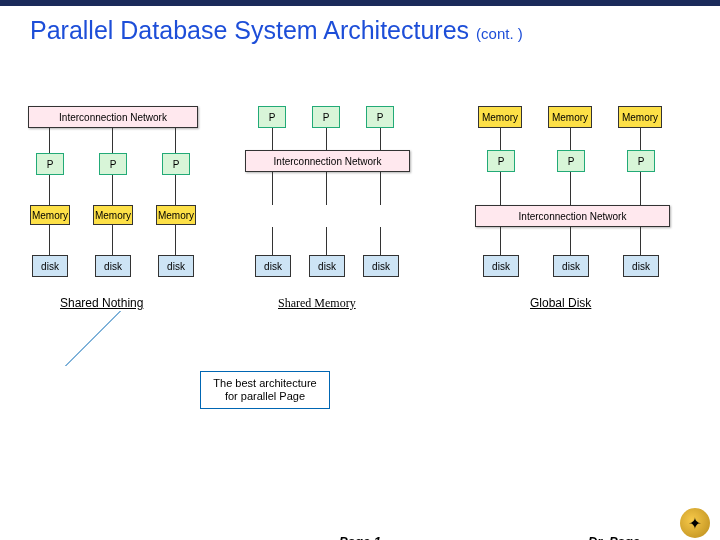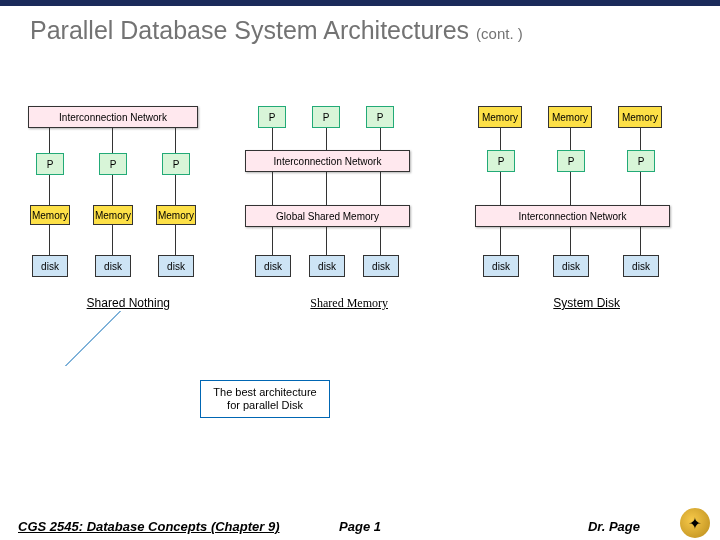"Parallel Database System Architectures" .title { color: #737373 -> #1d4ed8 }
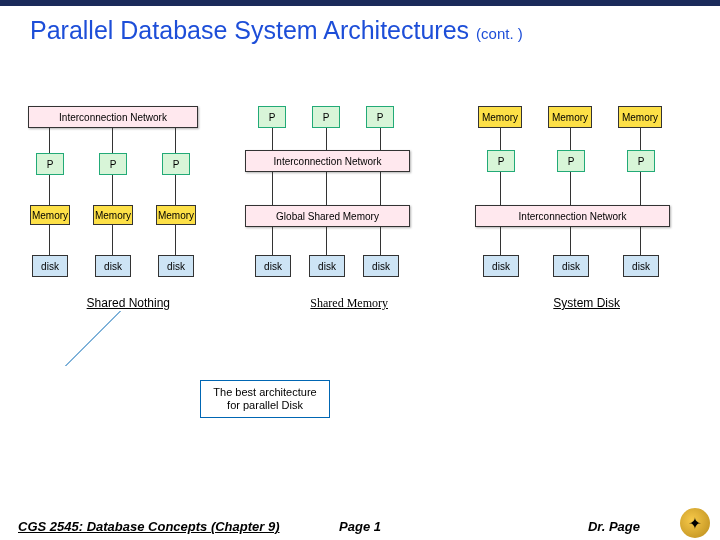"Global Shared Memory" div.box { html: <div>Global Shared Memory</div> -> none }
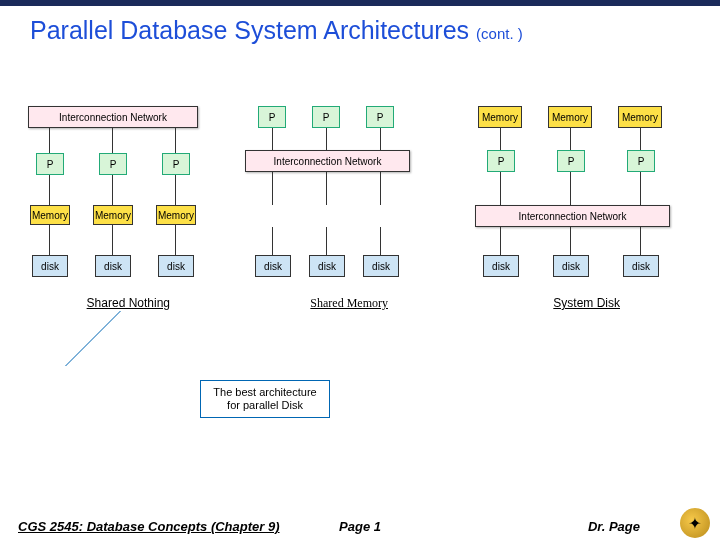"Shared Nothing" .caption { text-align: right -> left }
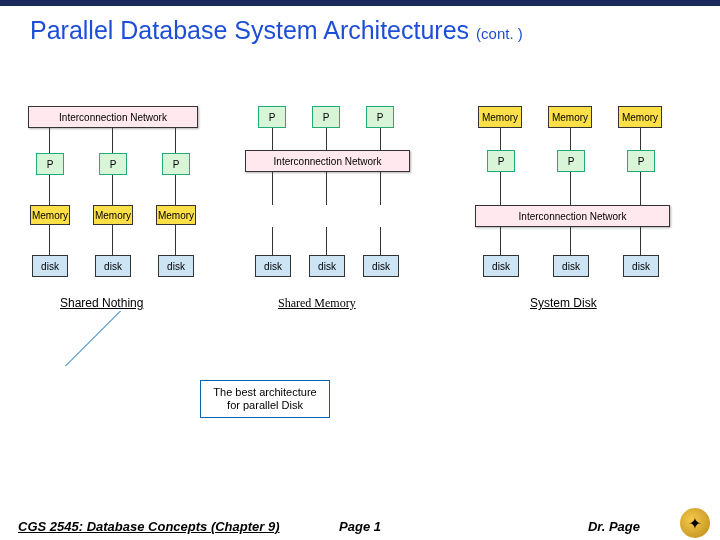"System Disk" div.caption { text: System -> Global }
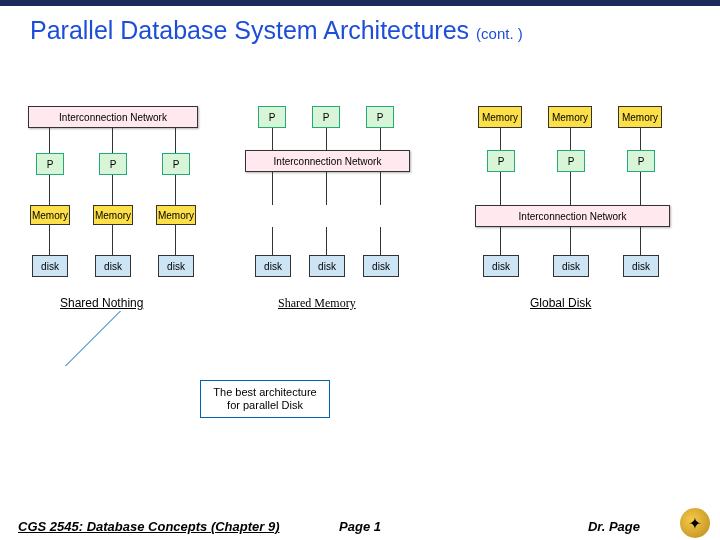"The best architecture" .box.callout { margin-top: 9px -> none }
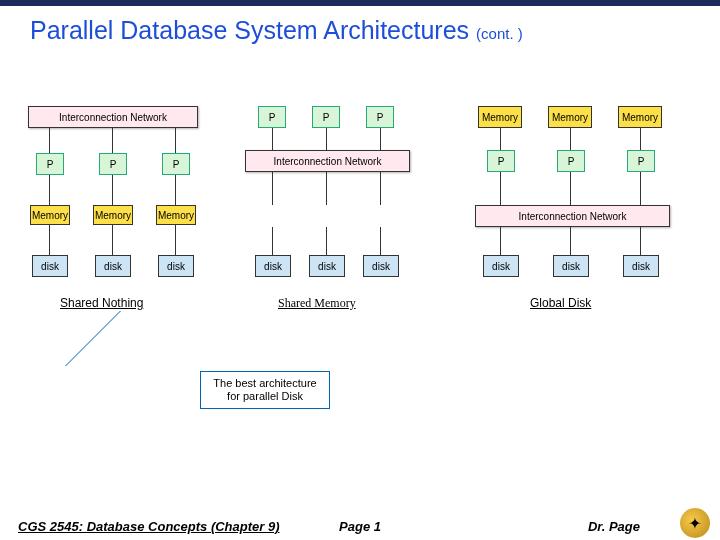"for parallel Disk" span { text: Disk -> Page }
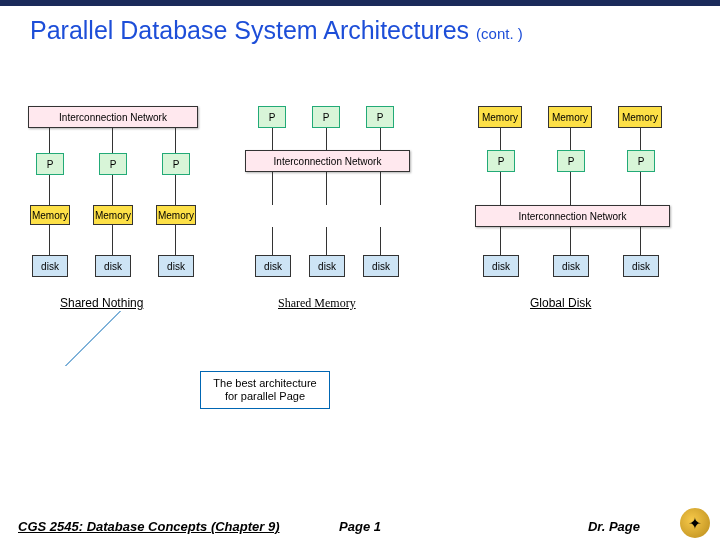"CGS 2545: Database Concepts (Chapter" span { html: <span>CGS 2545: Database Concepts (Chapter 9)</span> -> none }
